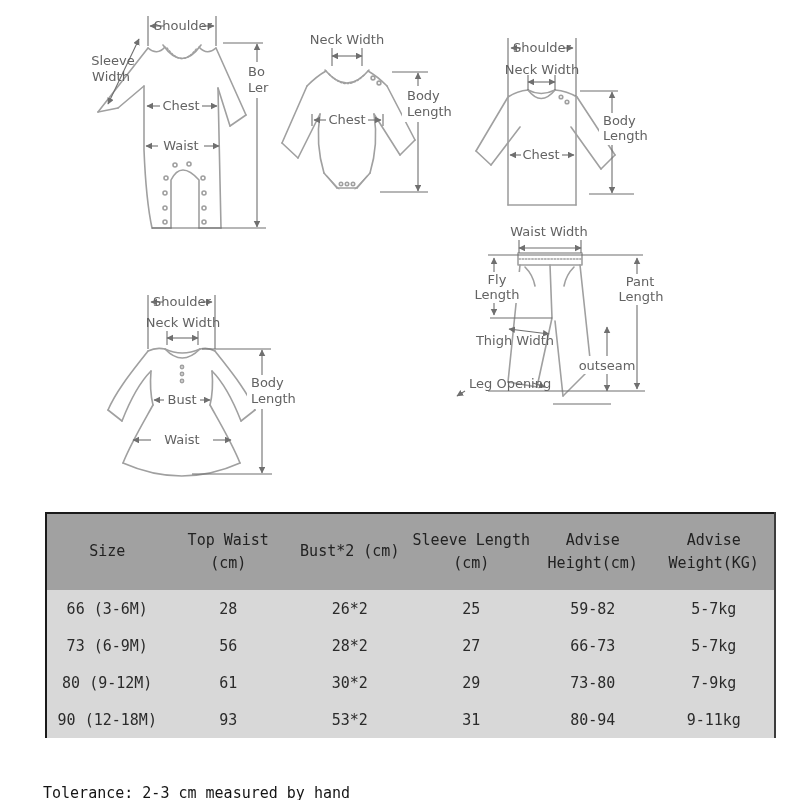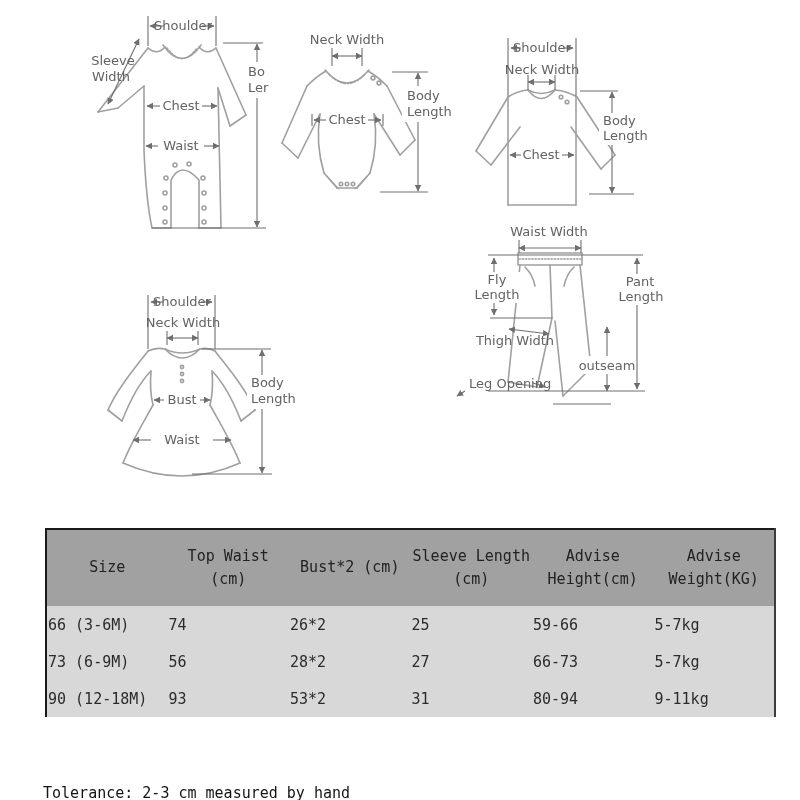"Size" #size-table { top: 528px -> 512px }
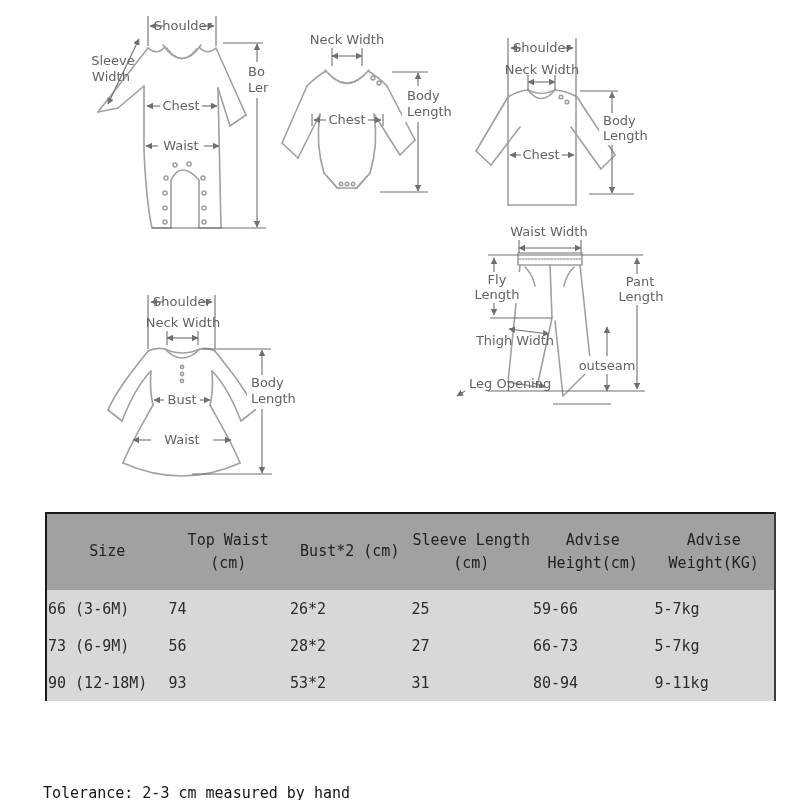"66 (3-6M)" #size-table td { text-align: left -> center }
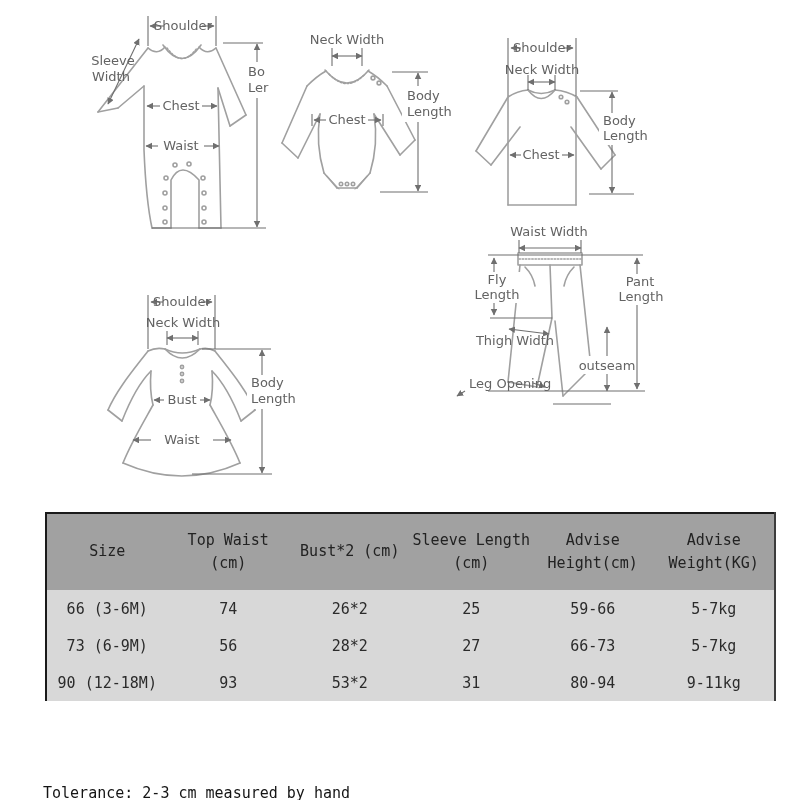"74" td { text: 74 -> 28 }
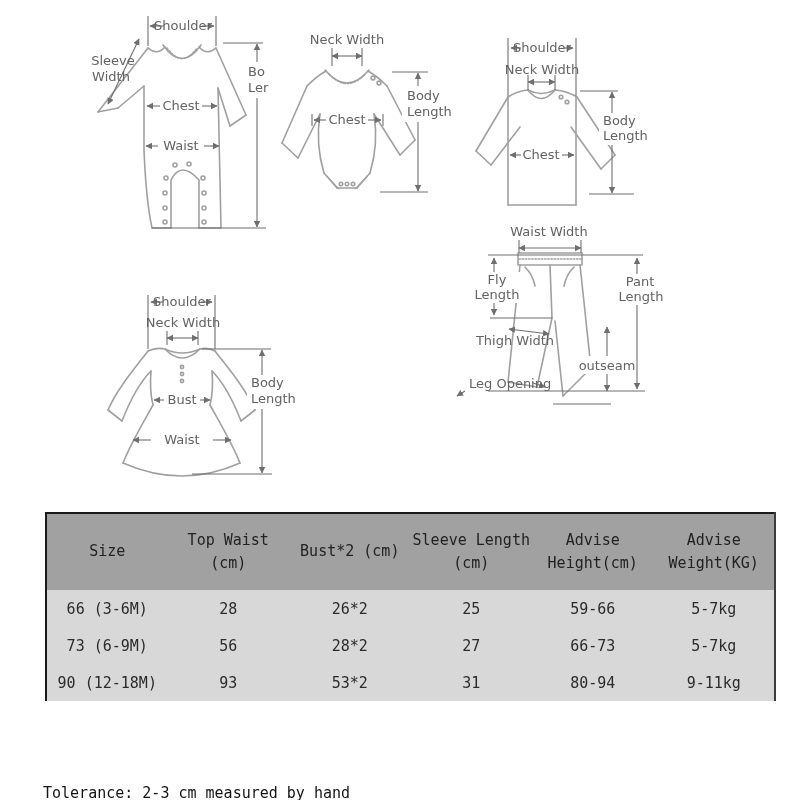"59-66" td { text: 59-66 -> 59-82 }
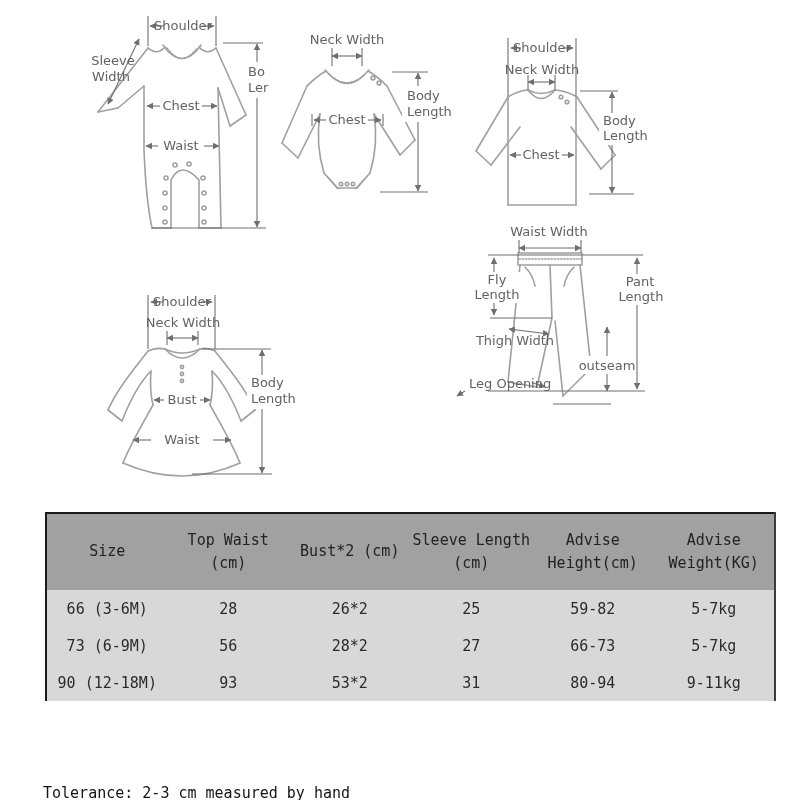"80 (9-12M)" tr { html: none -> <tr> <td>80 (9-12M)</td> <td>61</td> <td>30*2</td> <td>29</td> <td>73-80</td> <td>7-9kg</td> </tr> }
